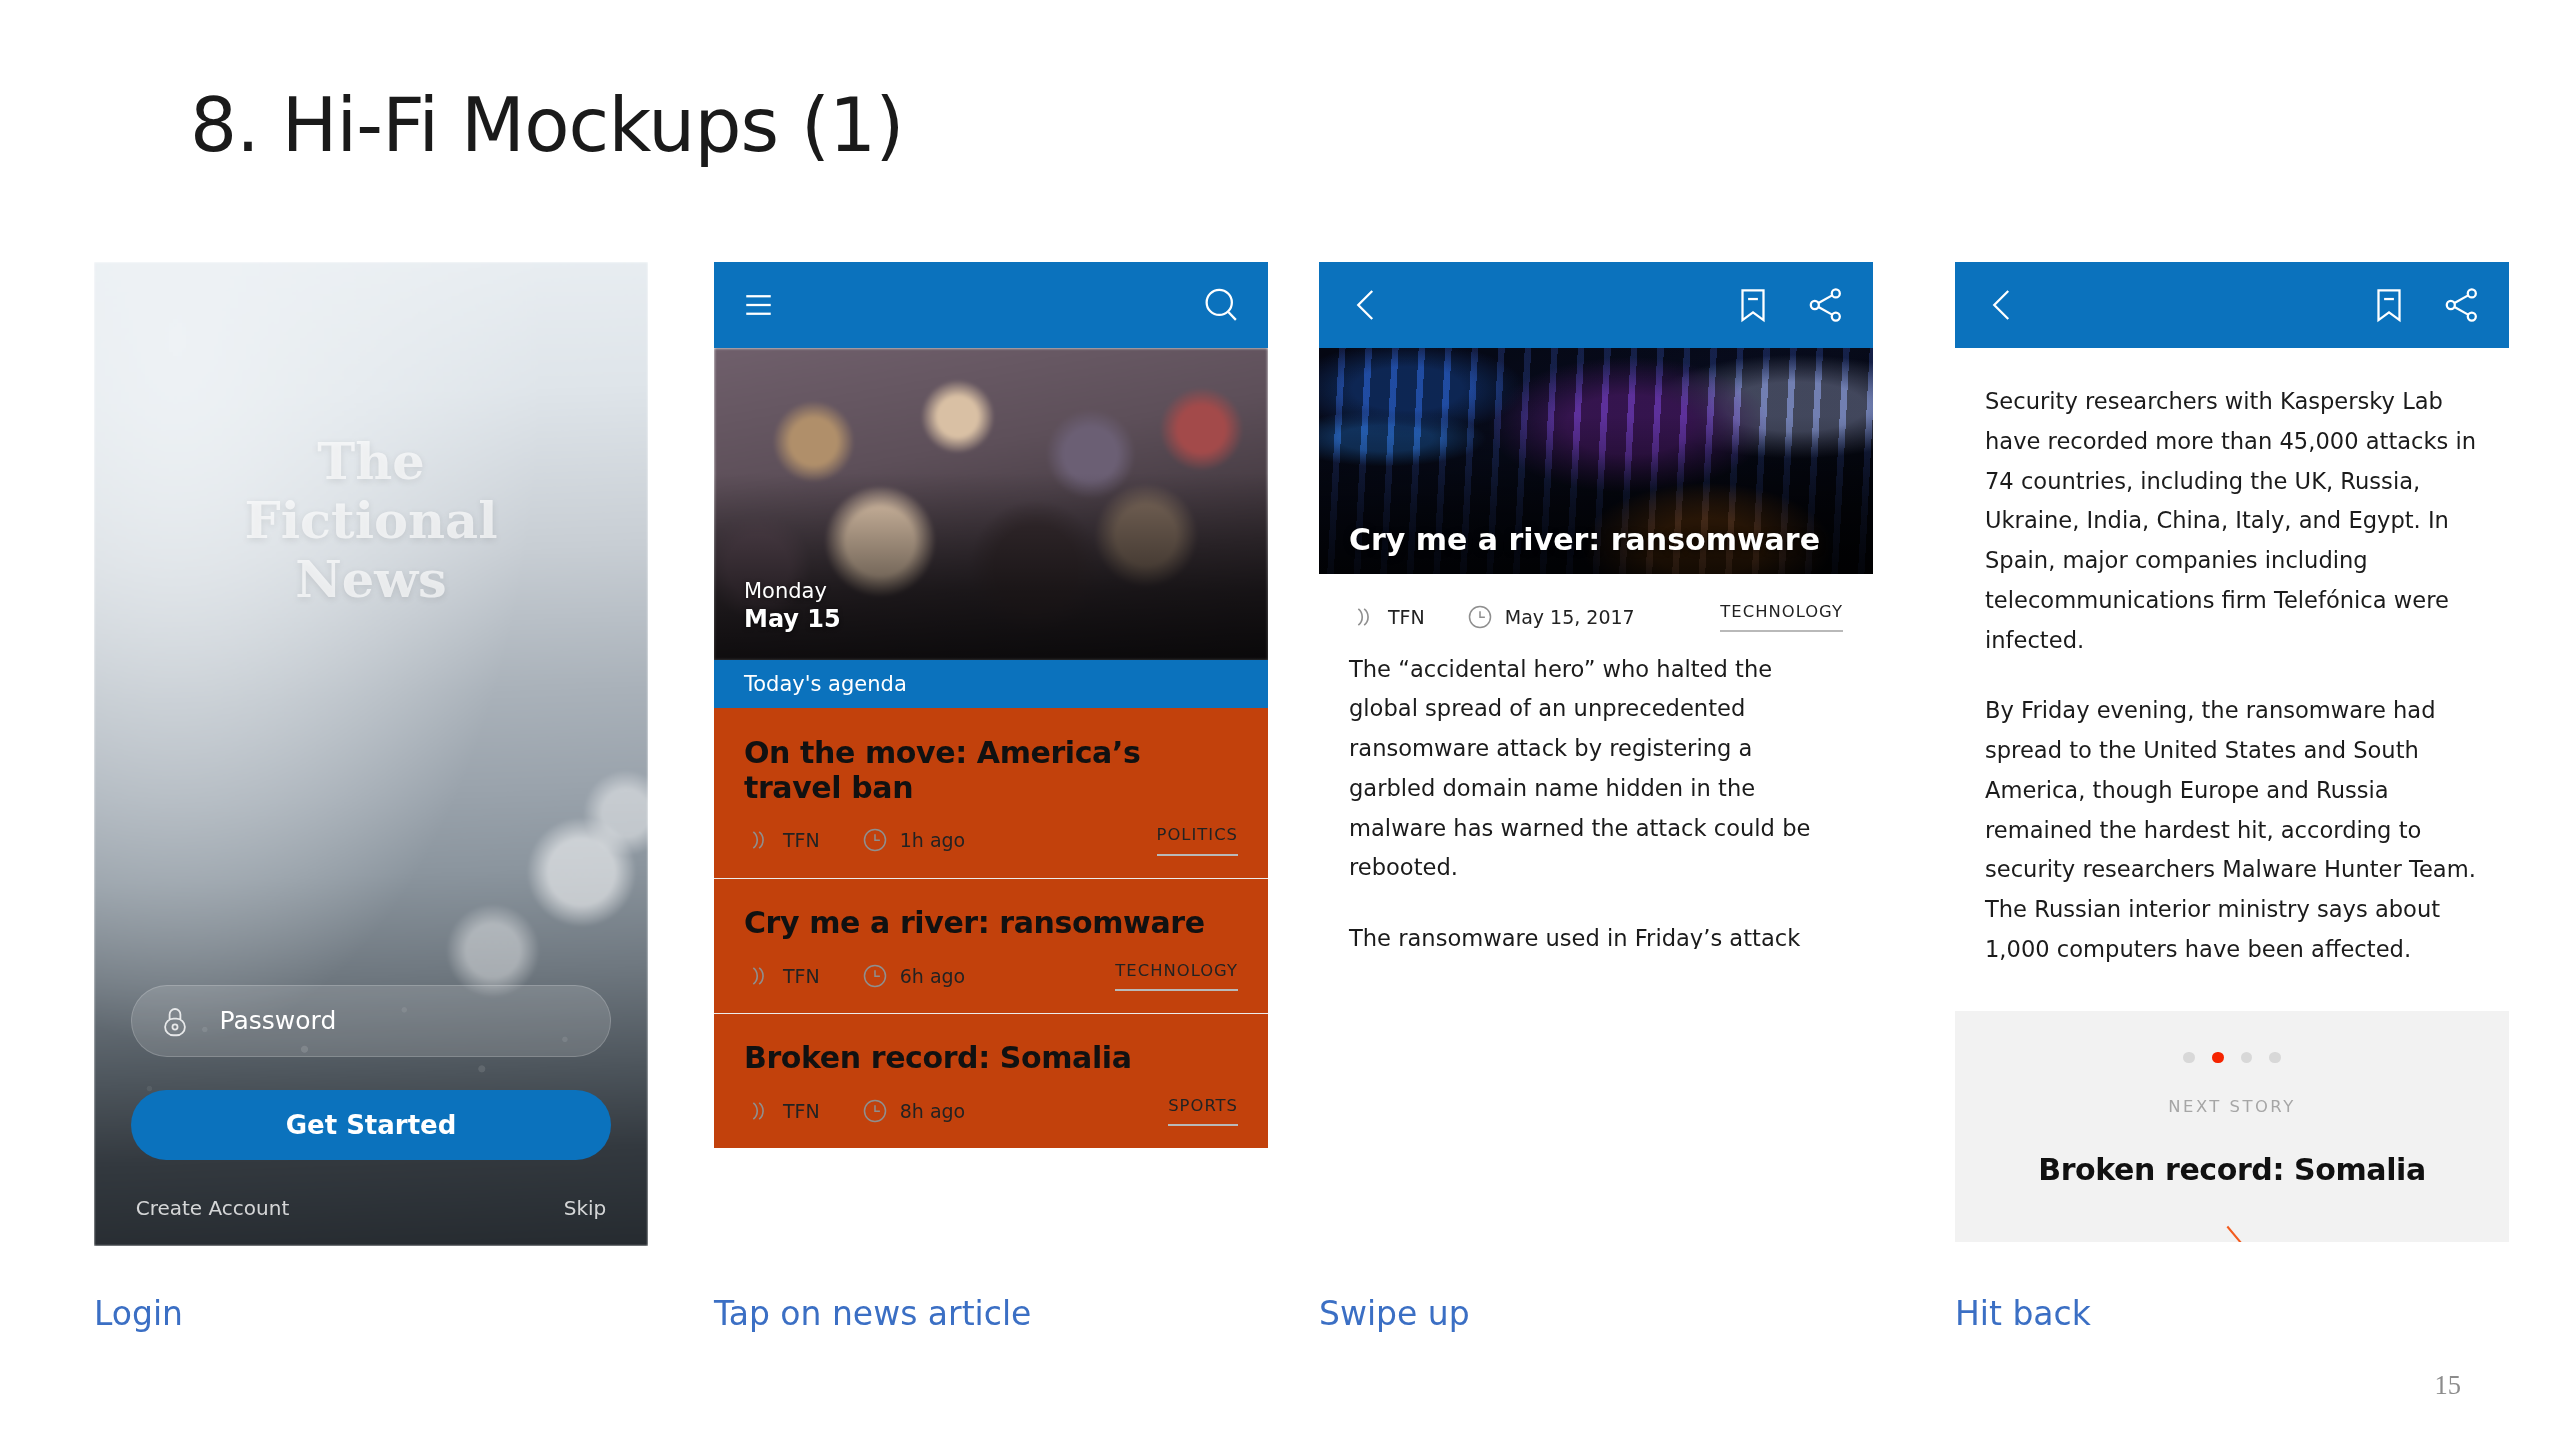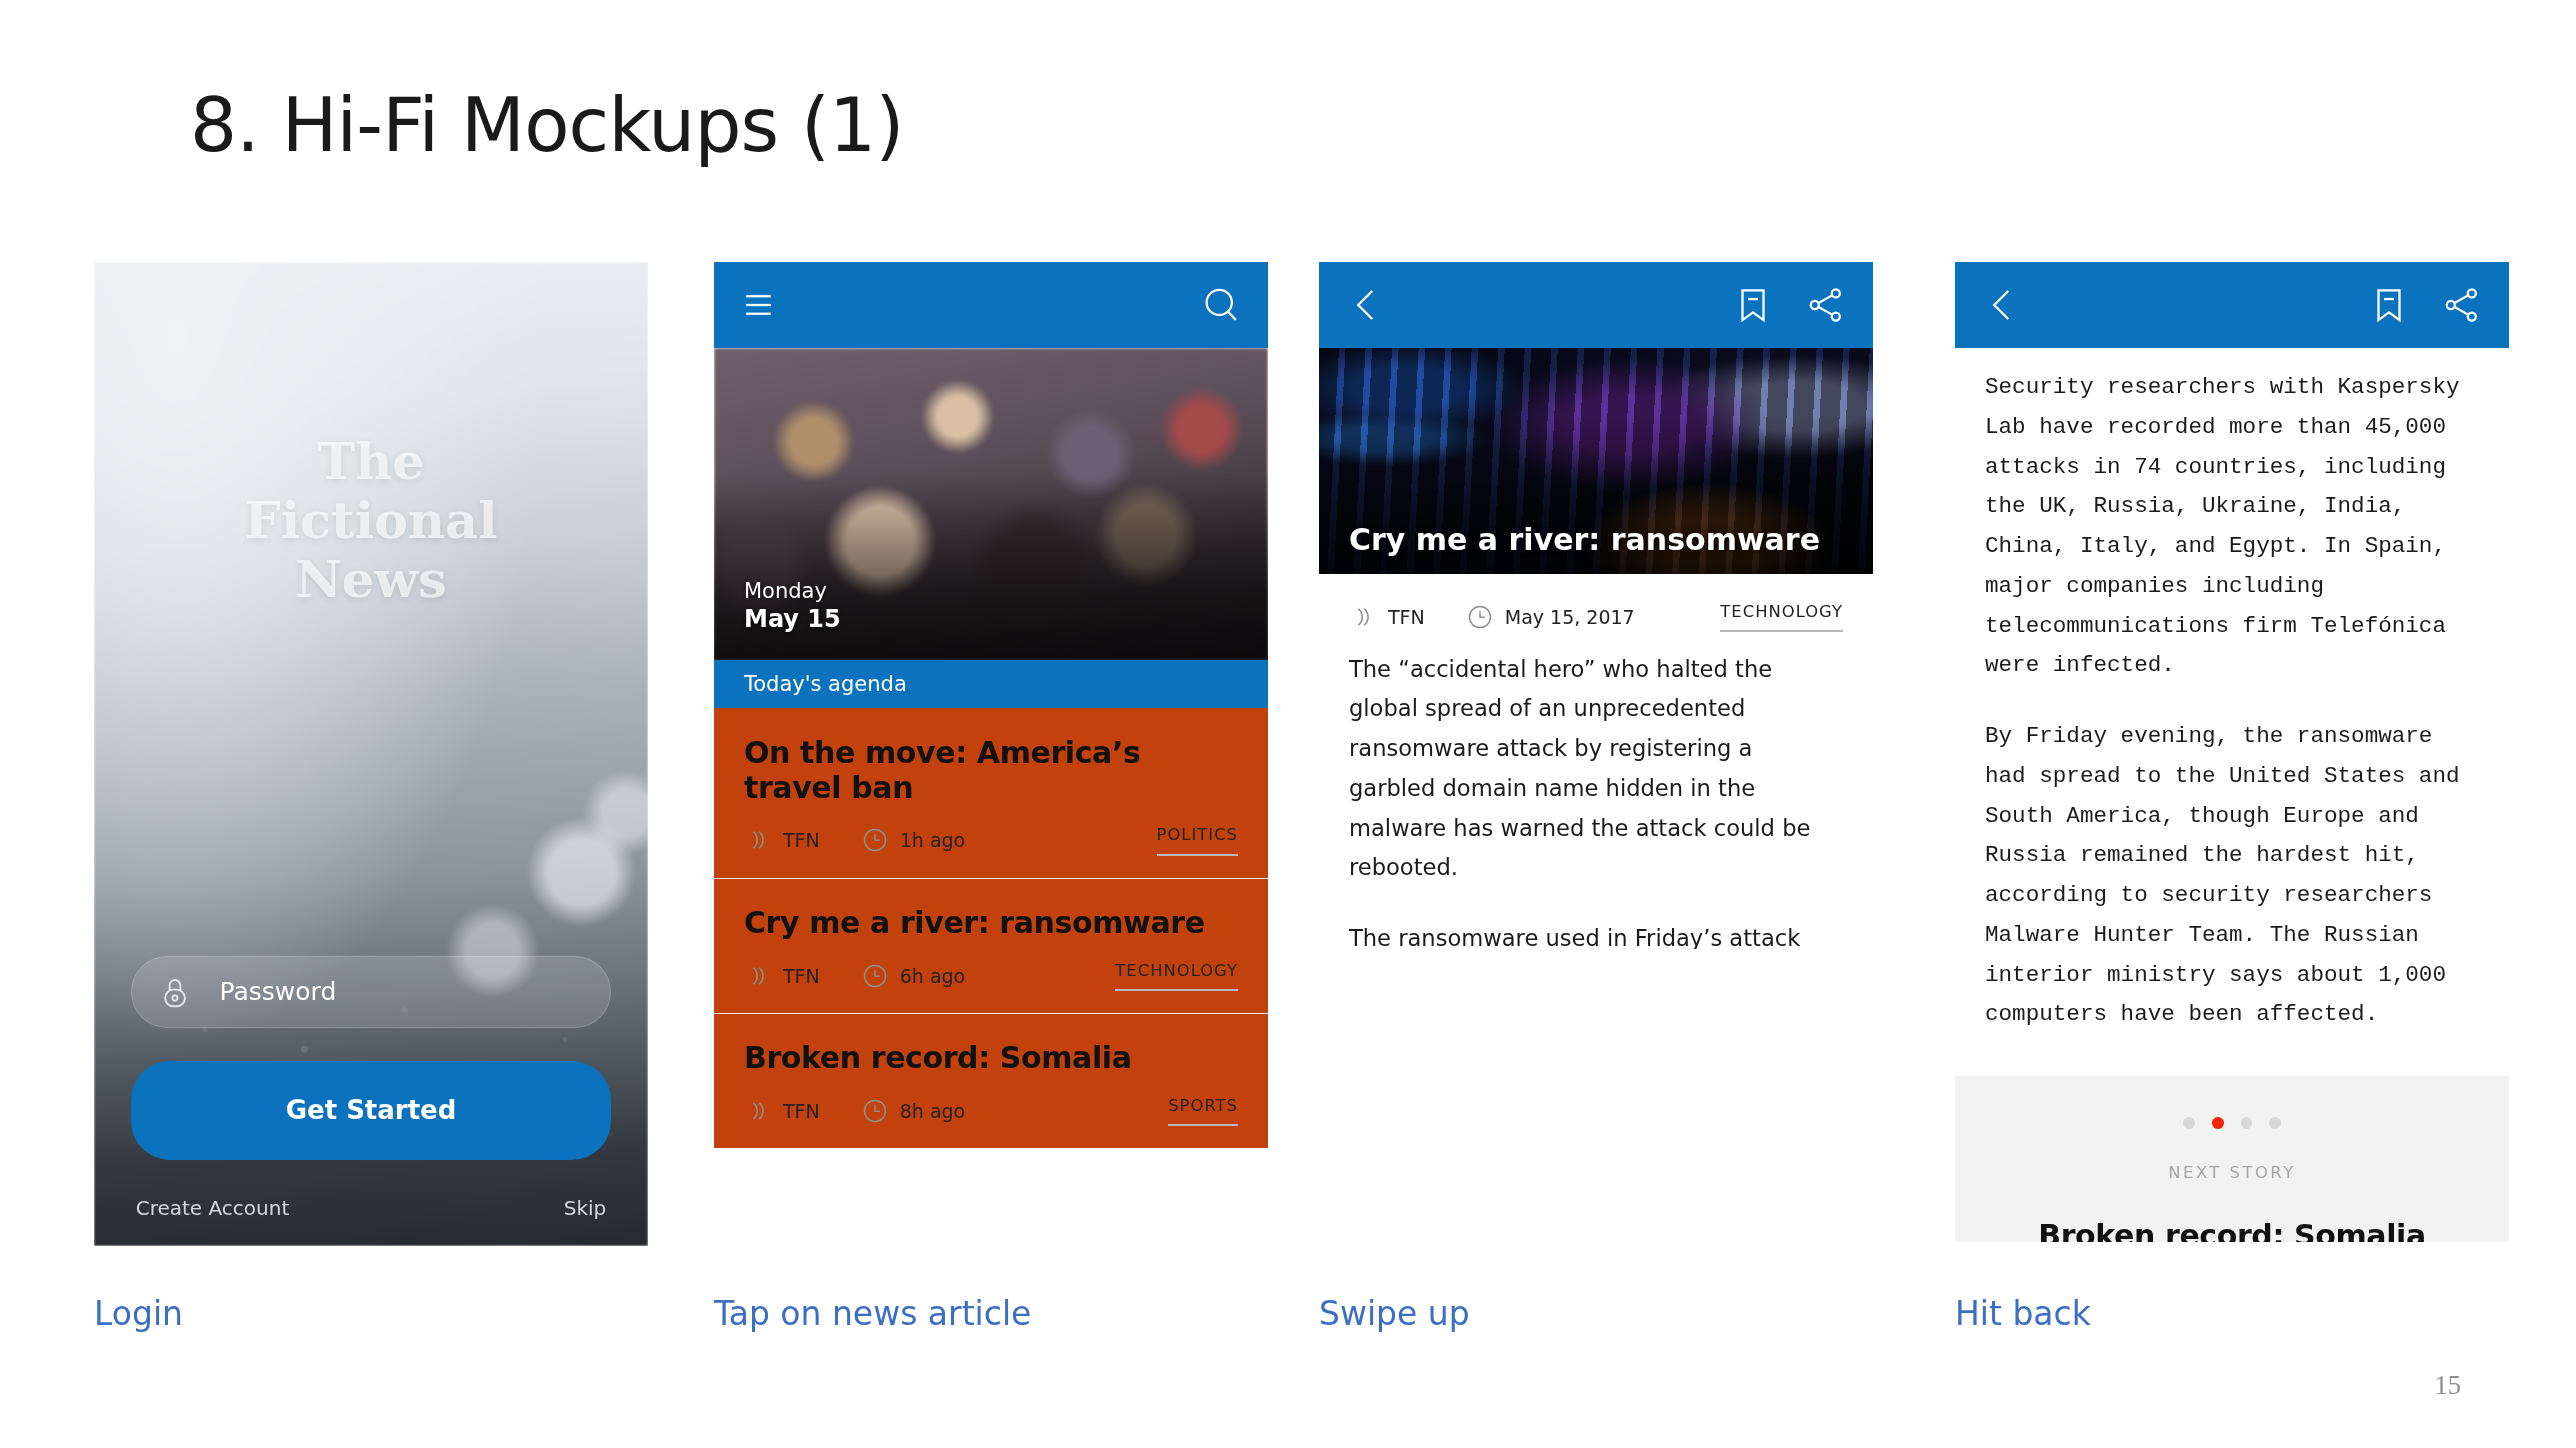"Security researchers with Kaspersky Lab" div.article-body { font-family: Liberation Mono, monospace -> none; padding-top: 20px -> 34px }
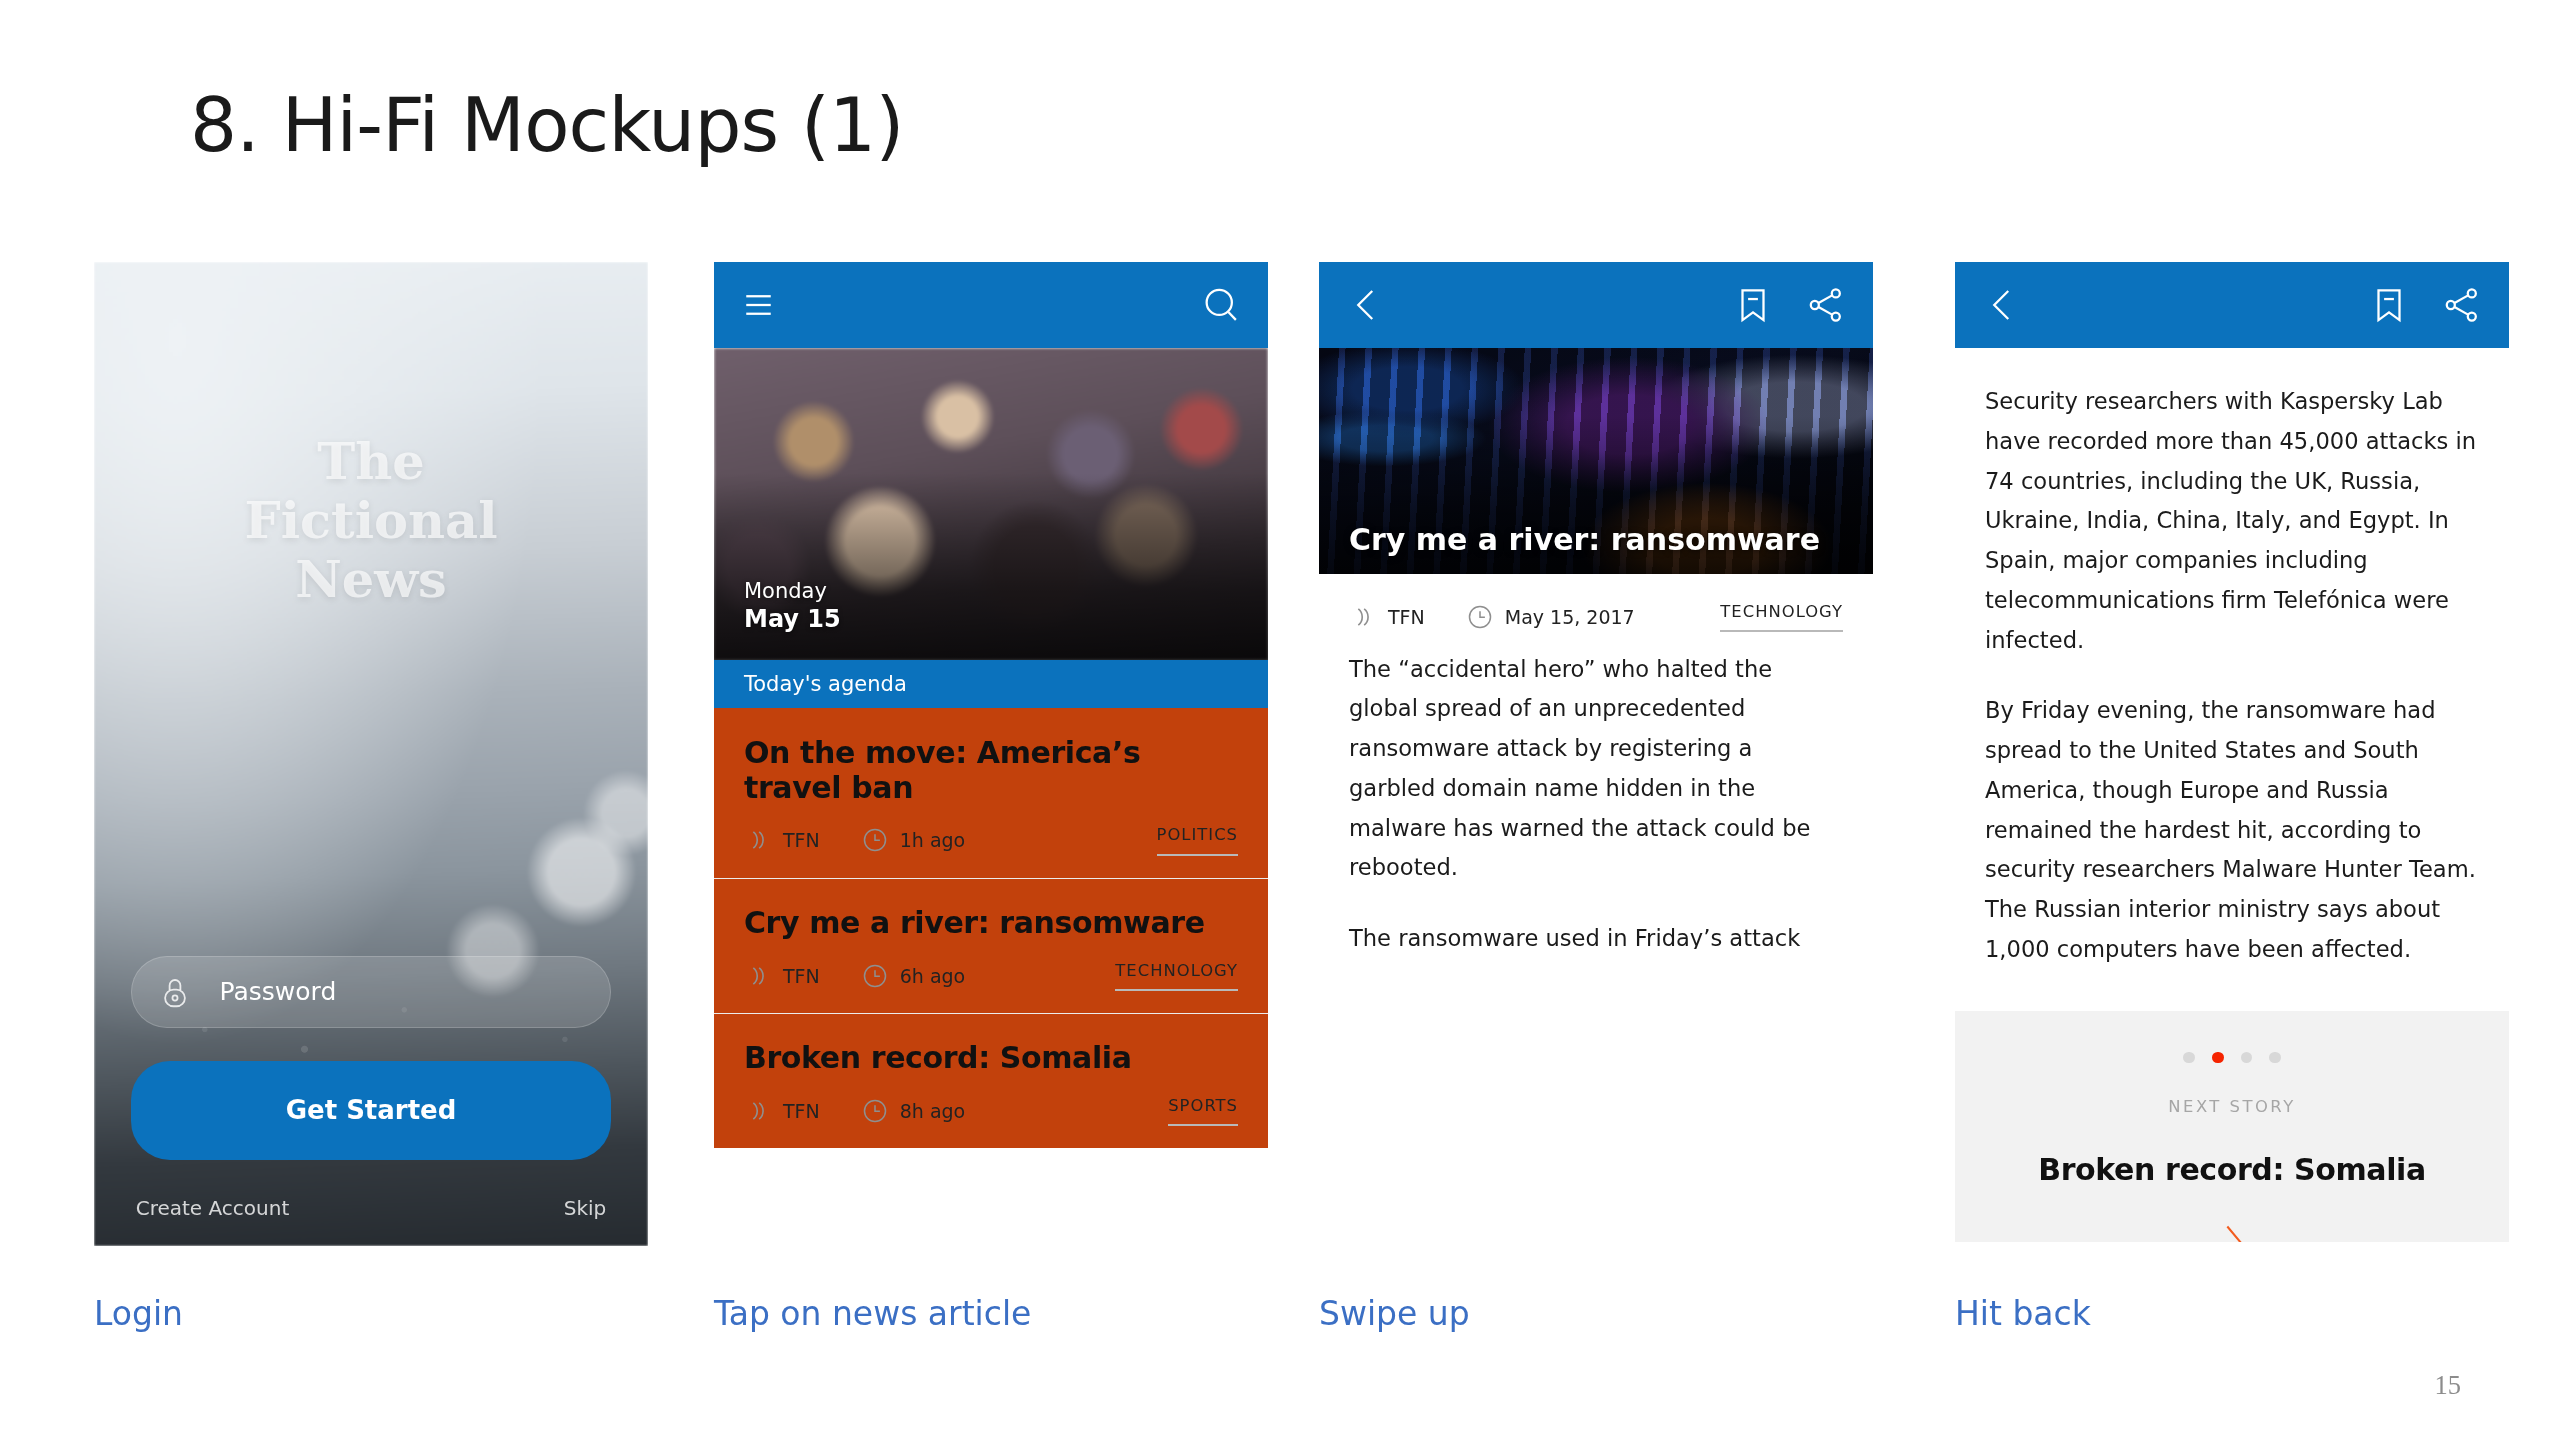"Get Started" .btn-primary { height: 99px -> 70px }
